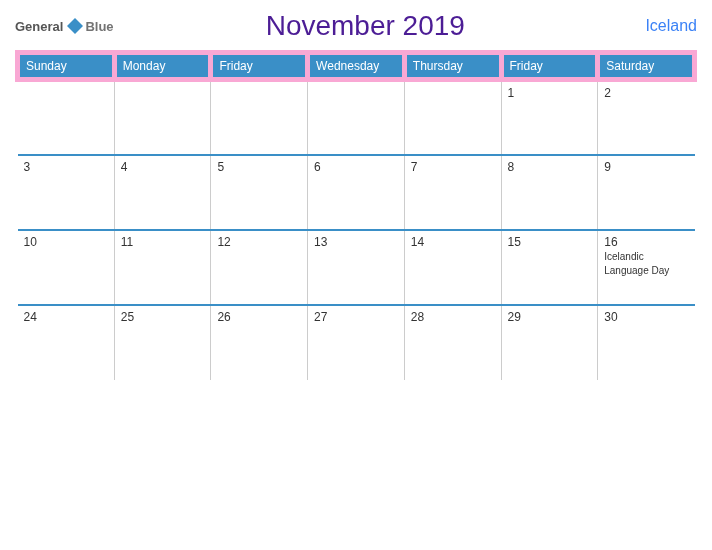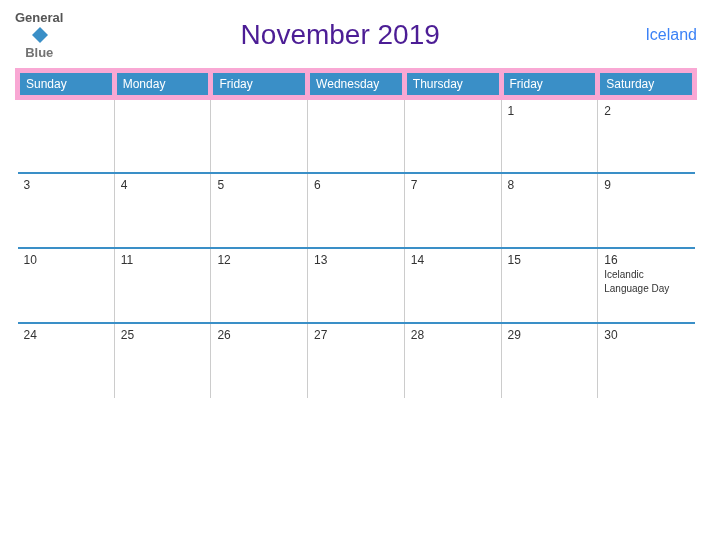"General" .logo { flex-direction: column -> none }
